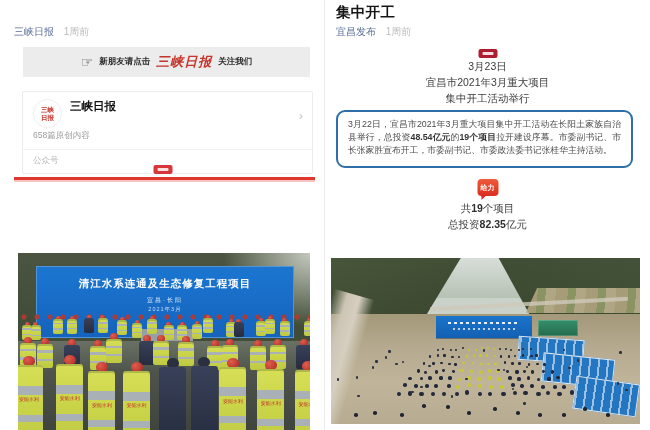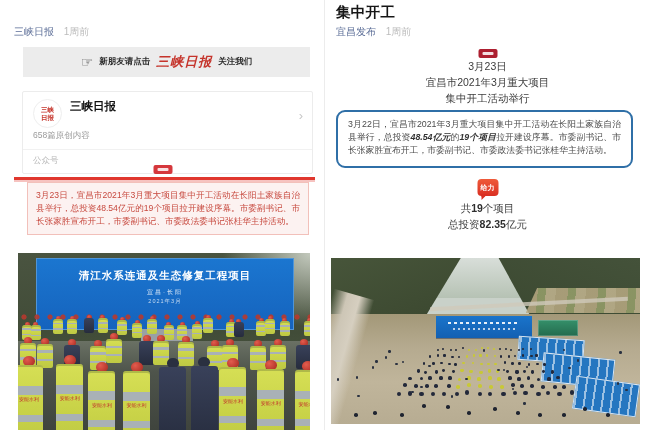"48.54亿元" .blue-box b { font-style: italic -> none }
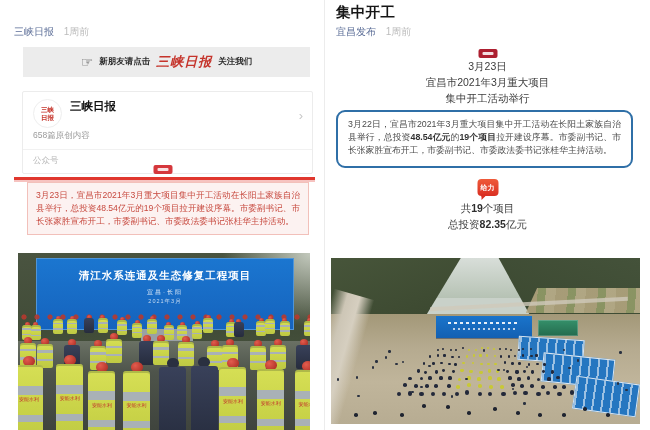"3月23日，宜昌市2021年3月重大项目集中开工活动在长阳土家族自治县举行，总投" div.hl-box { html: <div>3月23日，宜昌市2021年3月重大项目集中开工活动在长阳土家族自治县举行，总投资48.54亿元的19个项目拉开建设序幕。市委副书记、市长张家胜宣布开工，市委副书记、市委政法委书记张桂华主持活动。</div> -> none }
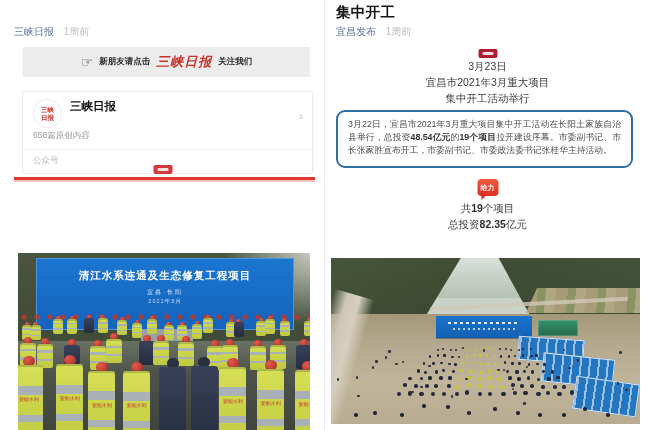"清江水系连通及生态修复工程项目" .lp-board { top: 6px -> 14px }
